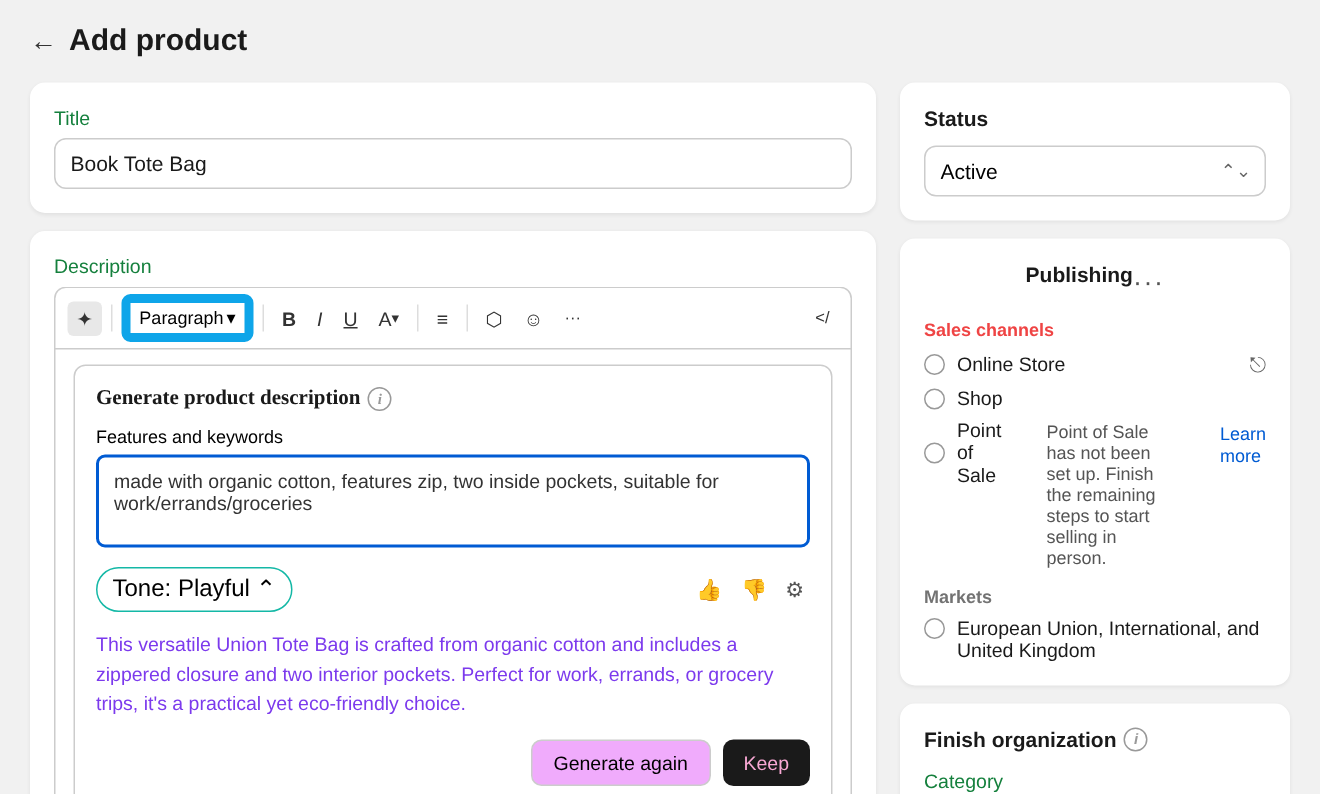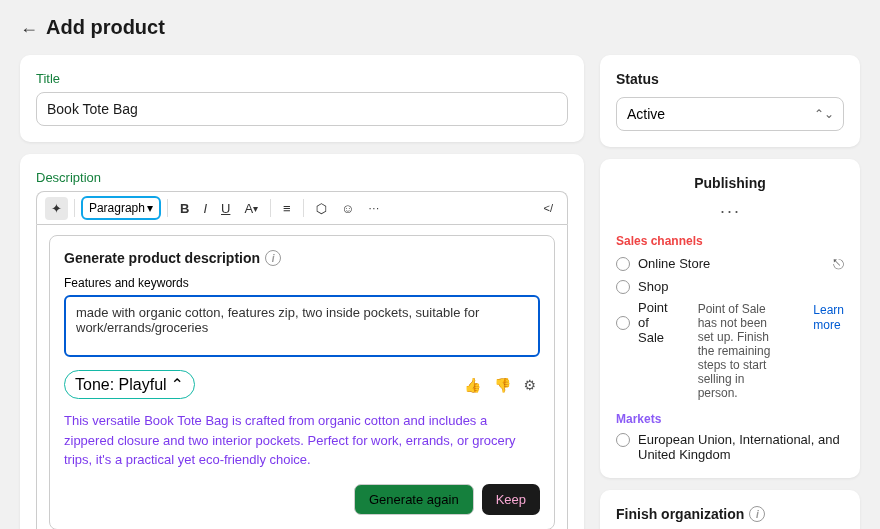"Publishing" .publishing-header { flex-direction: column -> none; justify-content: space-between -> center }
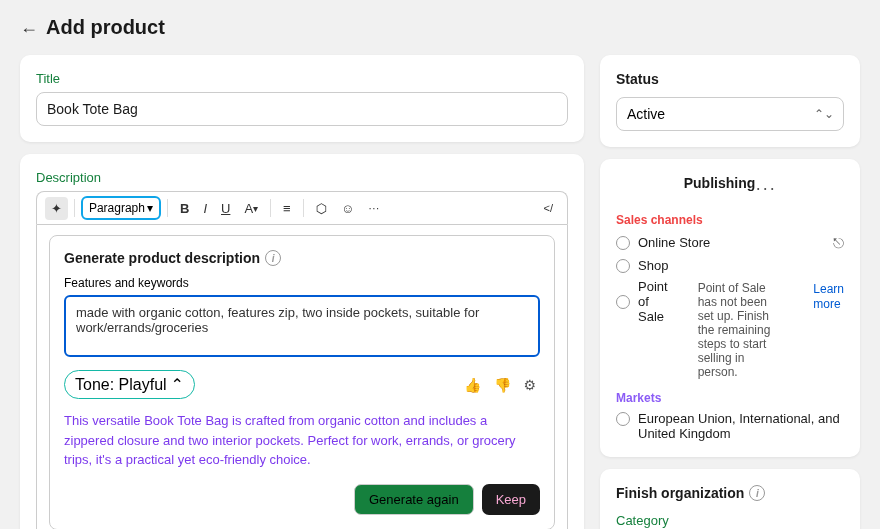"Paragraph" .toolbar-dropdown { border: 2px solid #0ea5e9 -> 6px solid #0ea5e9 }
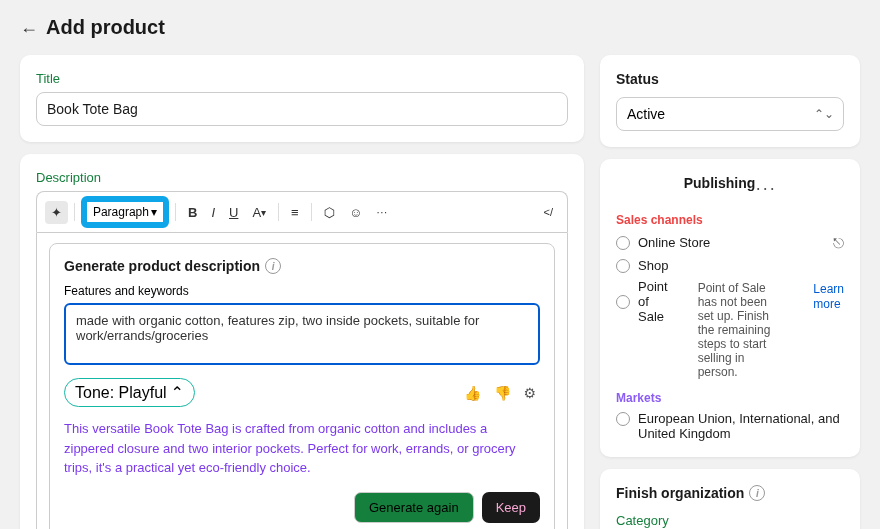"Generate product description" .ai-popup-title { font-family: none -> Liberation Serif, serif }
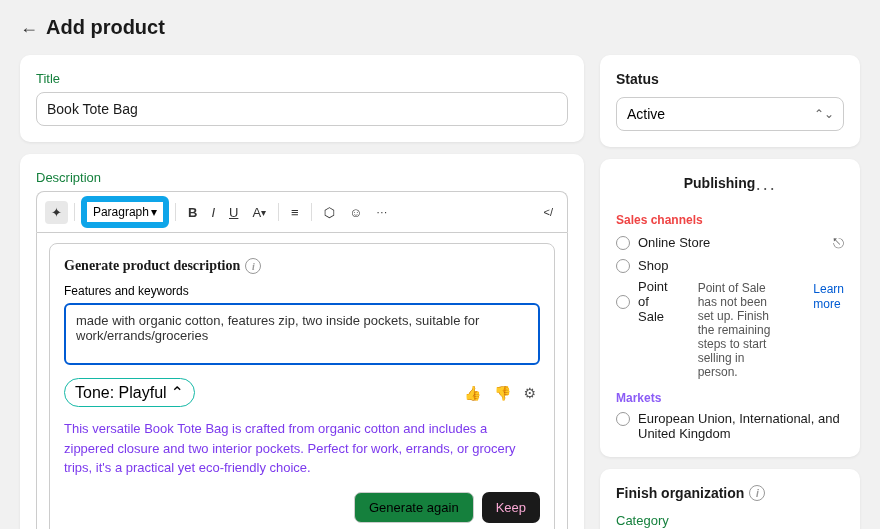"Markets" .markets-label { color: #8b5cf6 -> #737373 }
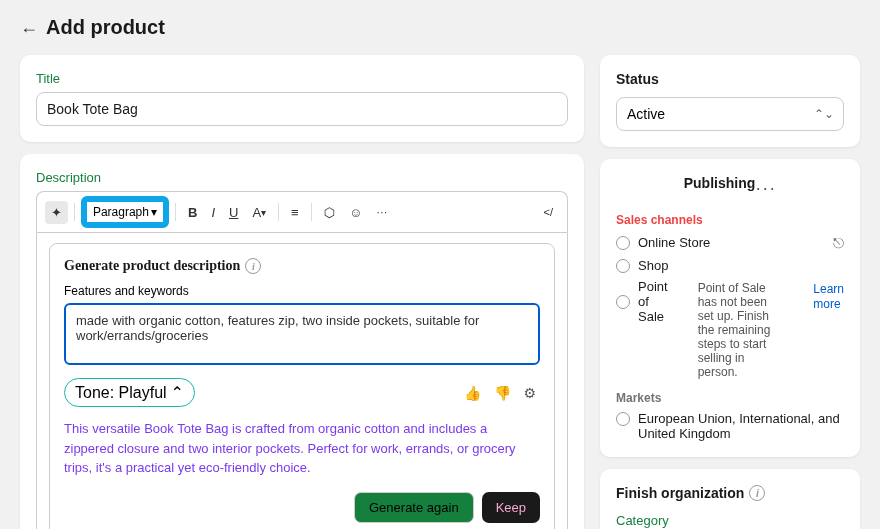"This versatile Book Tote Bag" p.generated-text { text: Book -> Union }
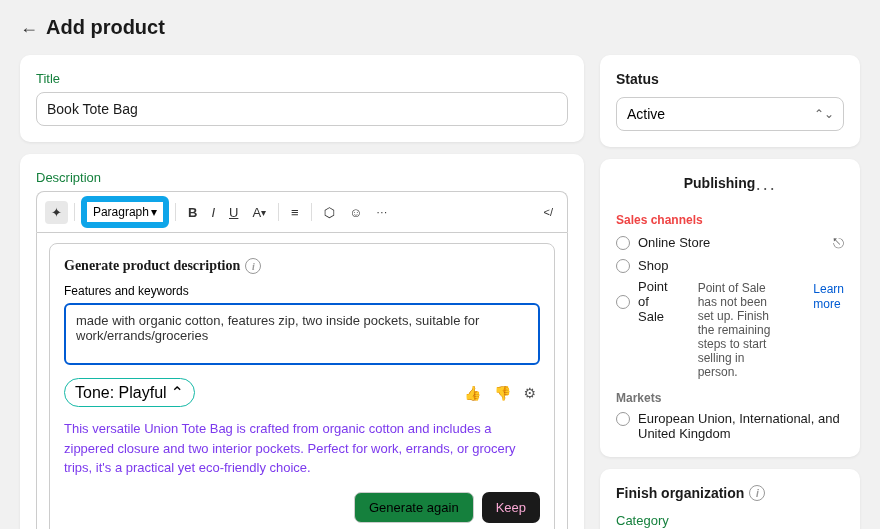"Generate again" .btn-secondary { background: #15803d -> #f0abfc }
